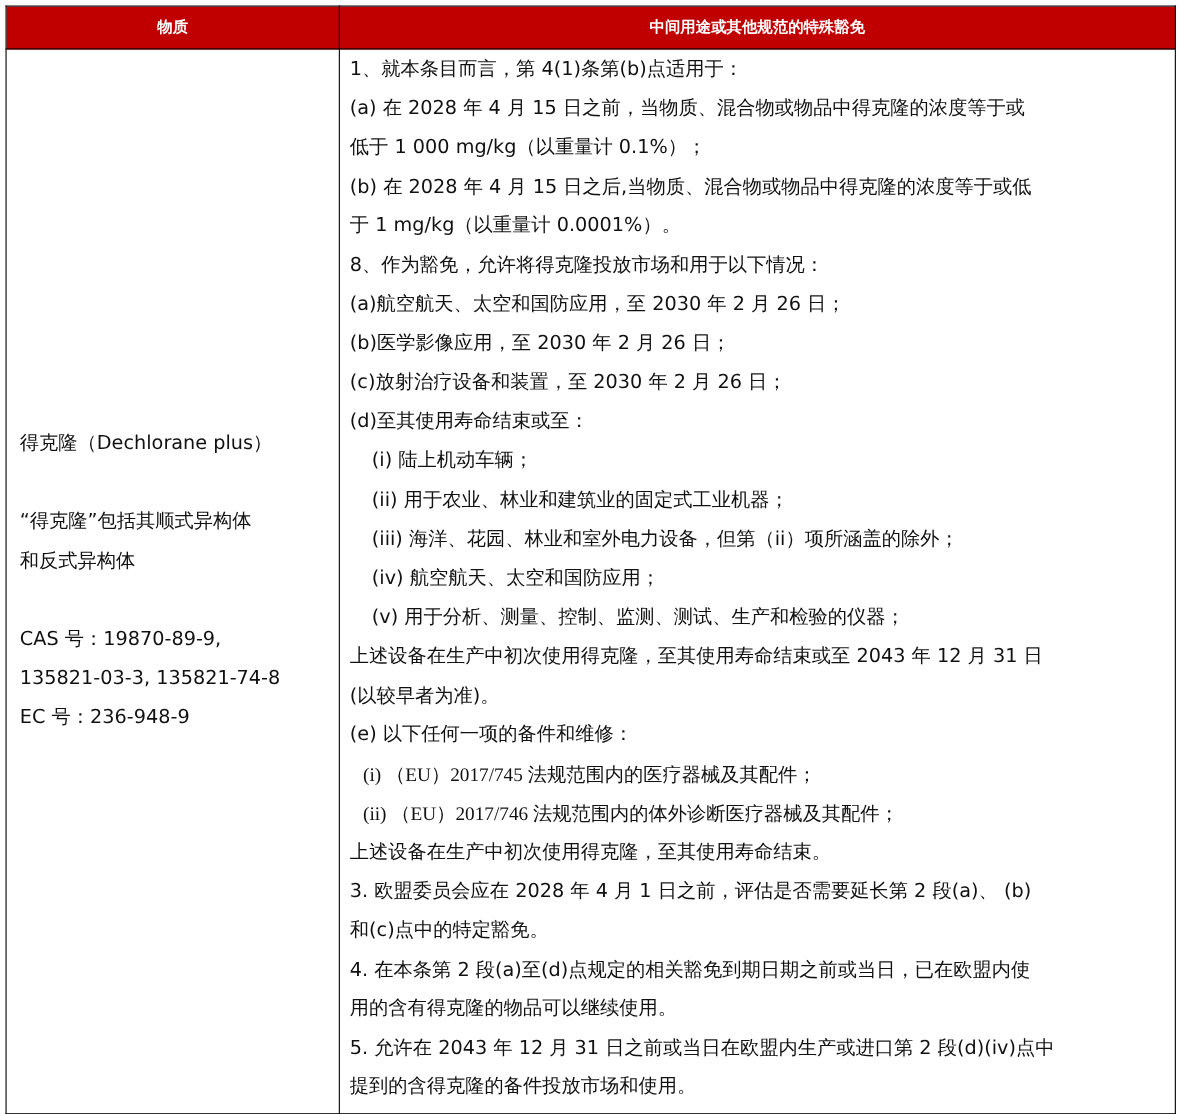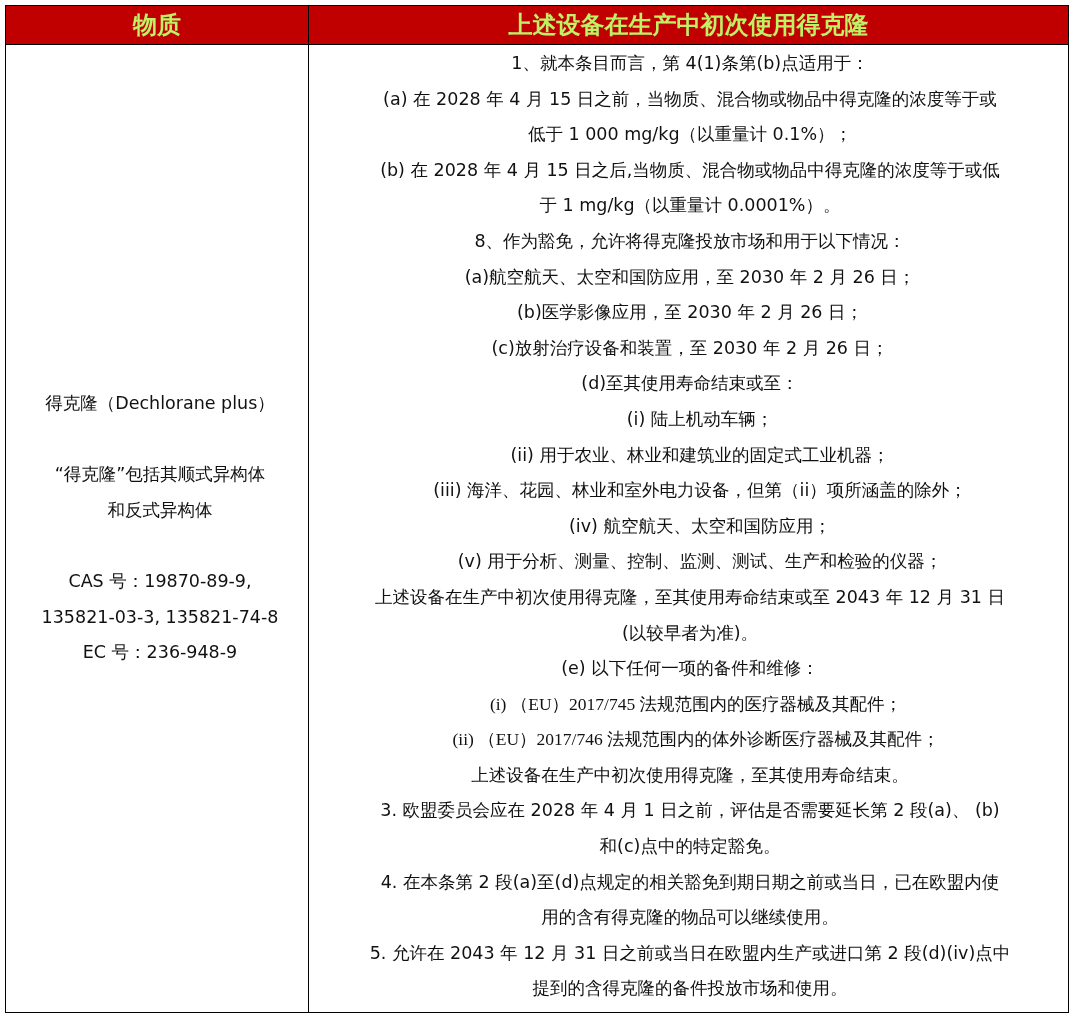"物质" th { color: #bef264 -> #ffffff; font-size: 24px -> 14px }
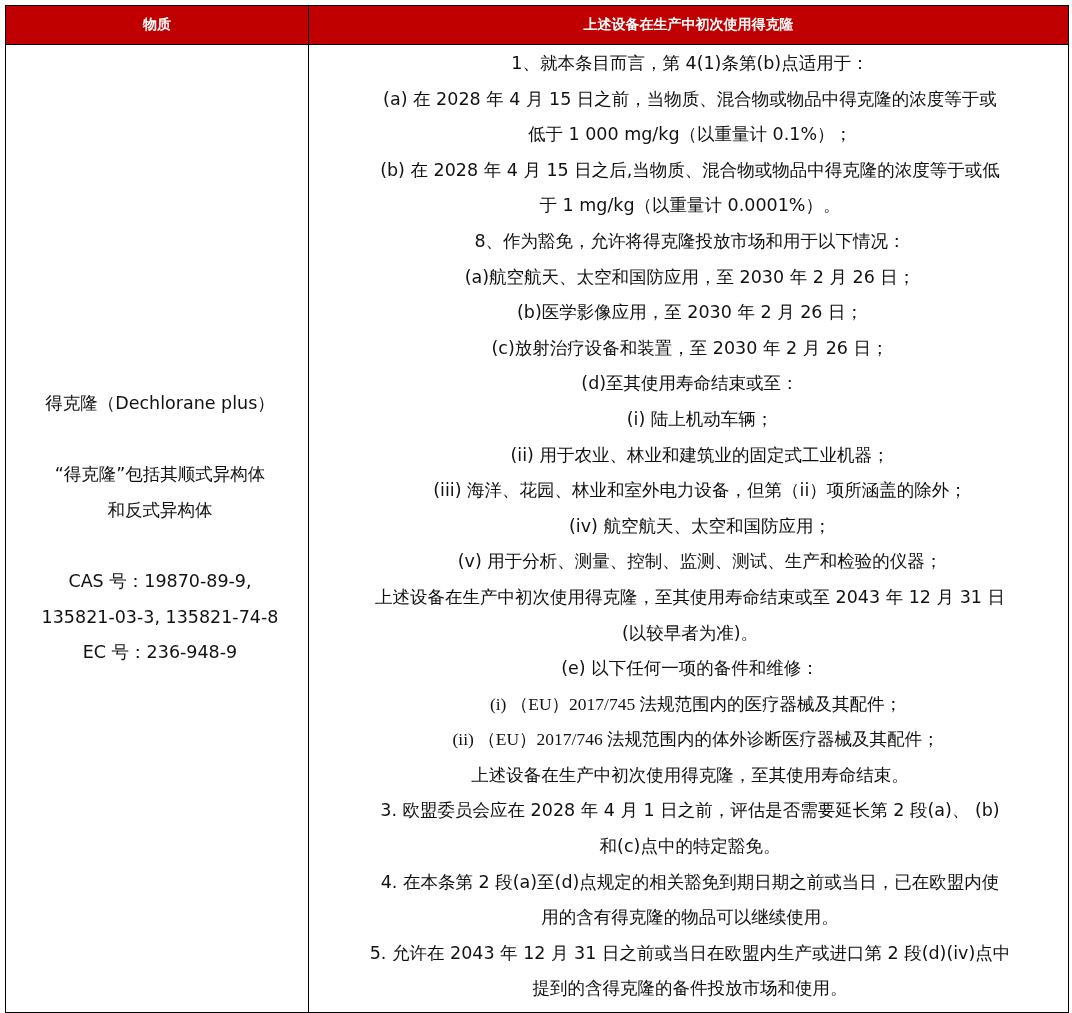"上述设备在生产中初次使用得克隆" th { text: 上述设备在生产中初次使用得克隆 -> 中间用途或其他规范的特殊豁免 }
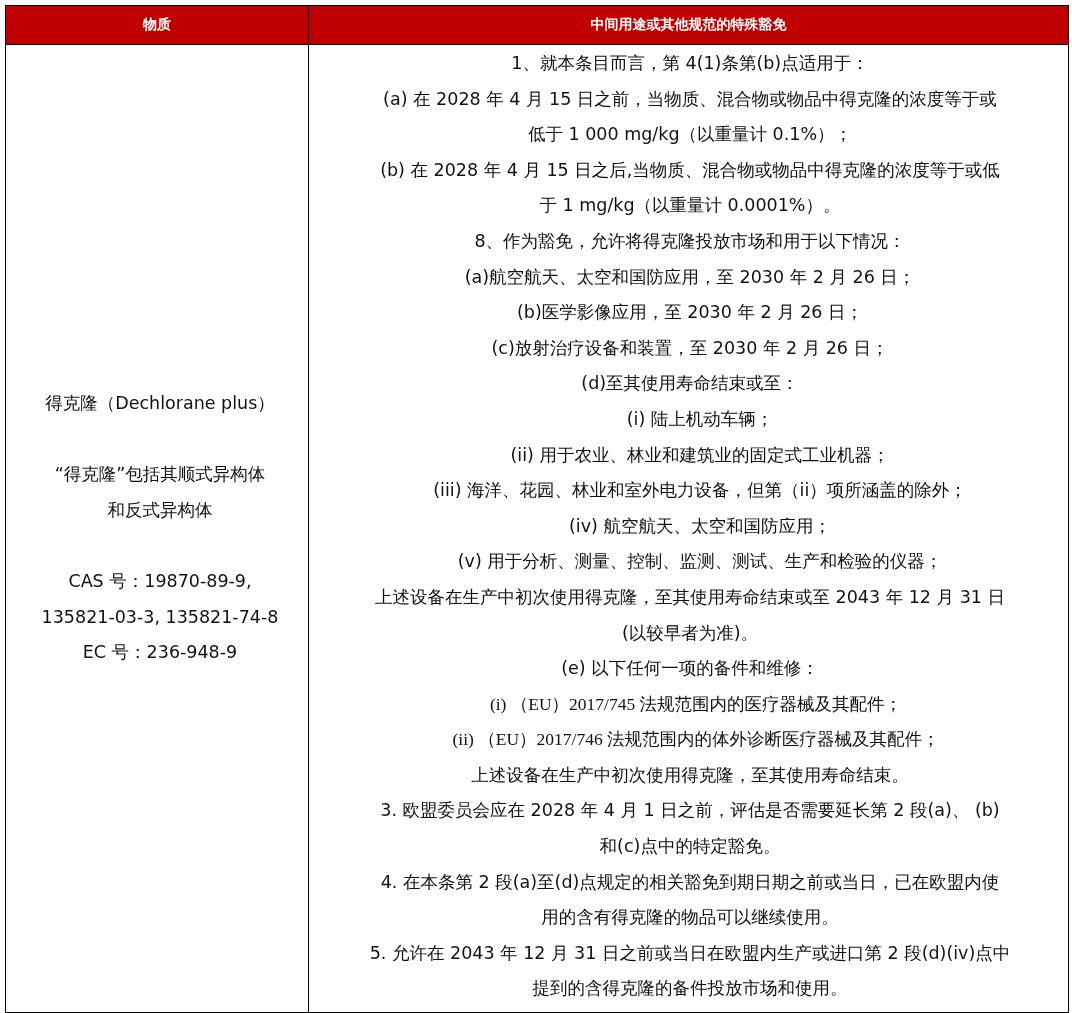"1、就本条目而言，第 4(1)条第(b)点适用于：" td { text-align: center -> none }
